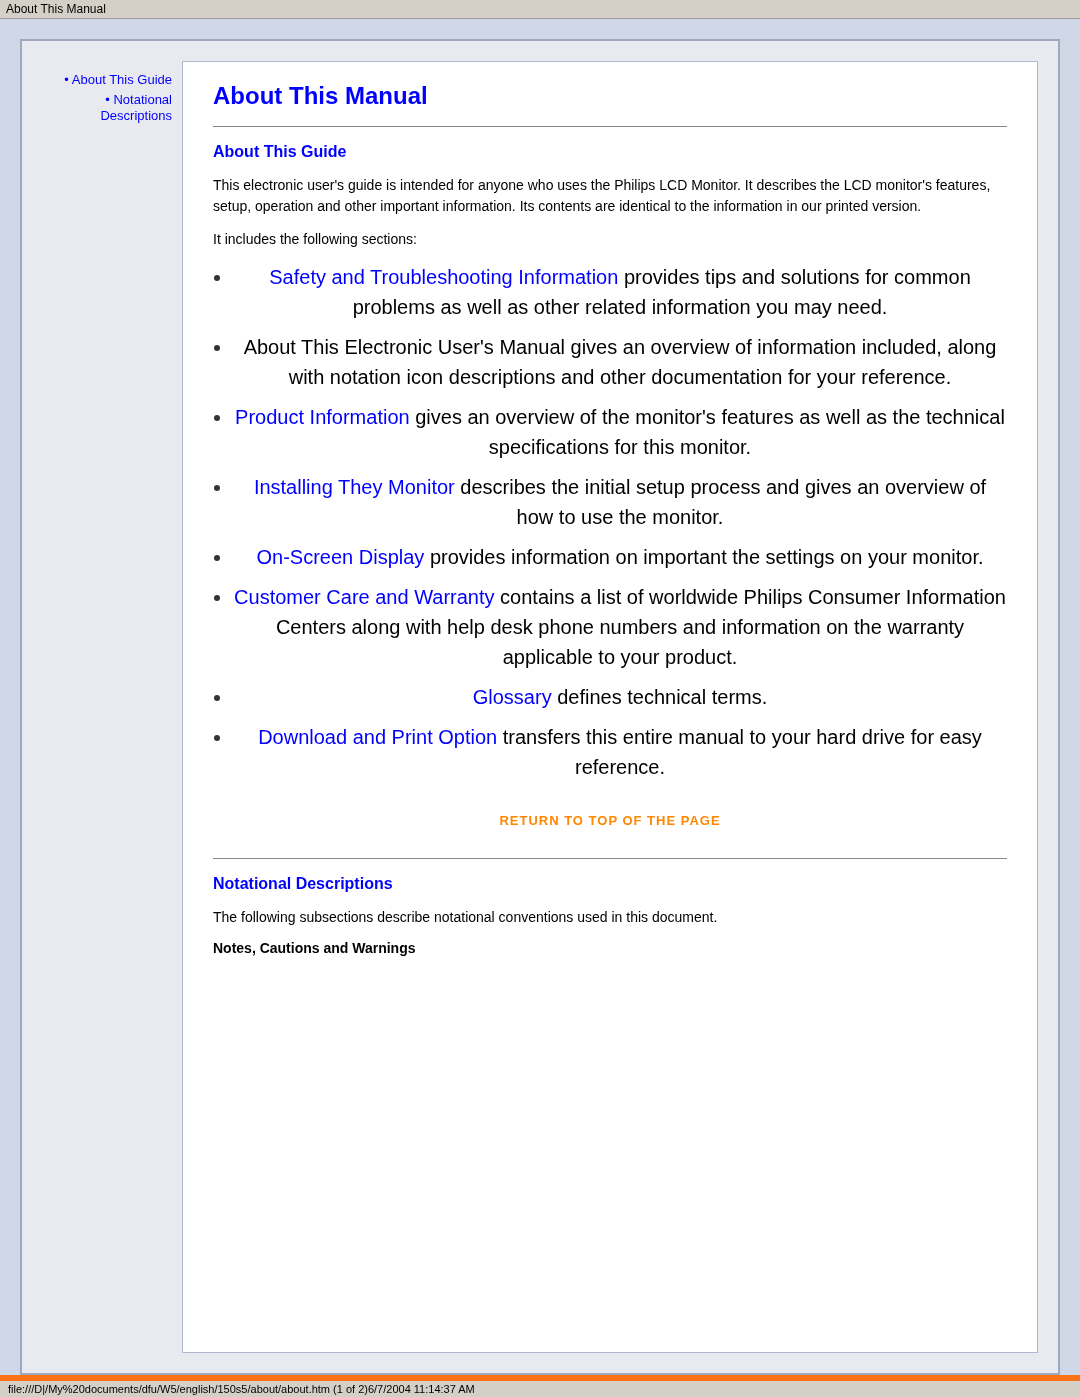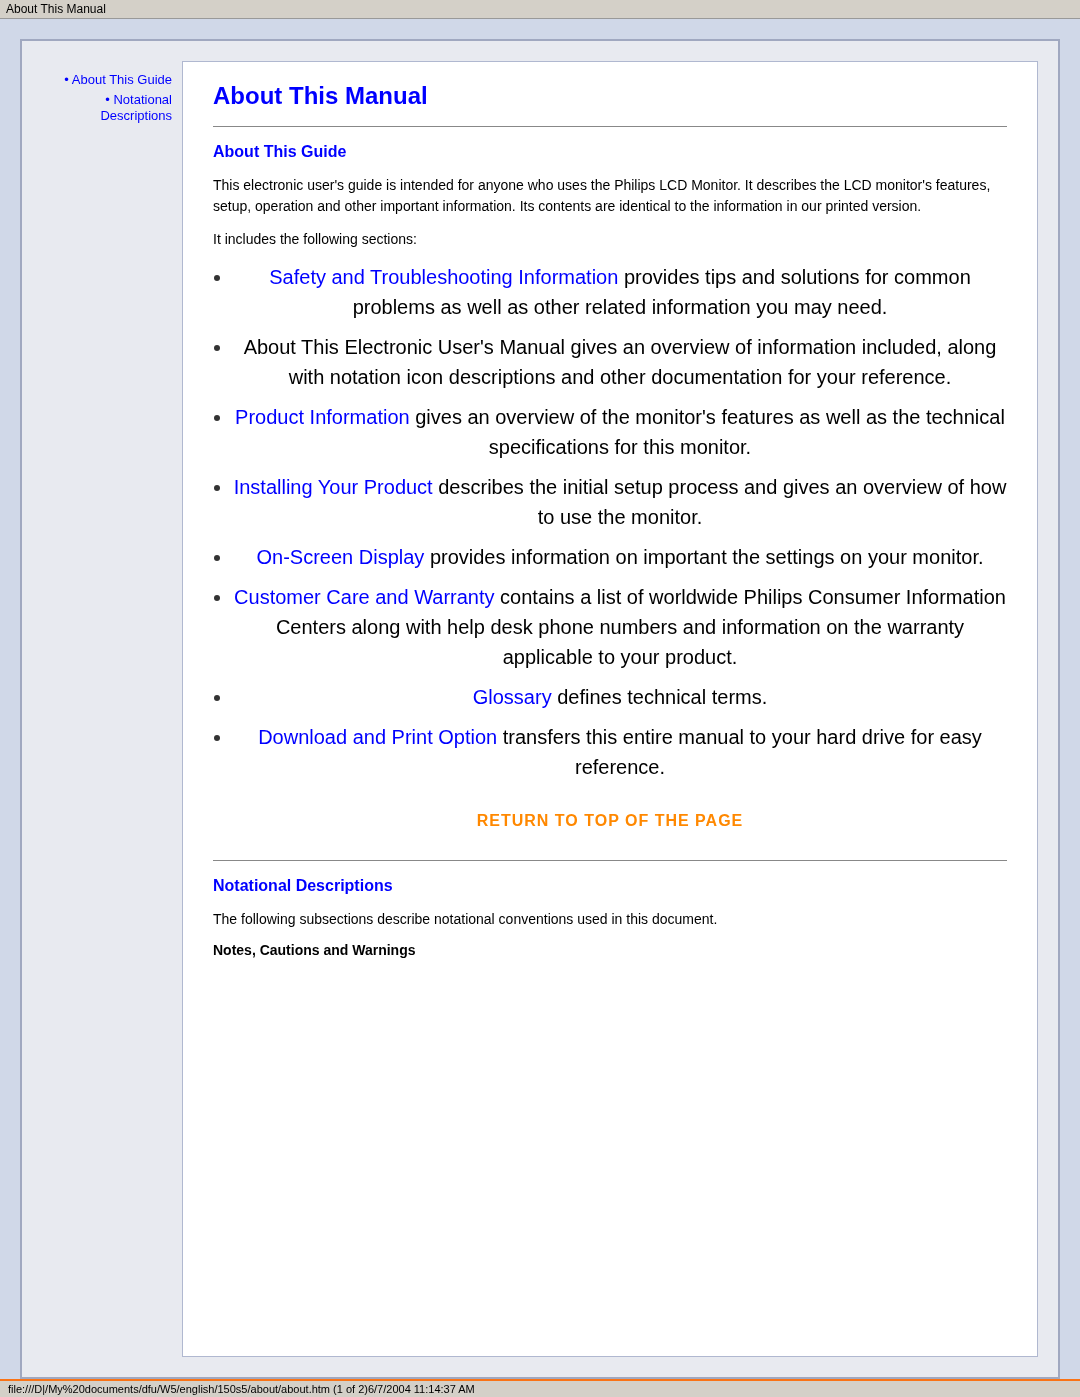"Installing Your Product" a.link-blue { text: Your Product -> They Monitor }
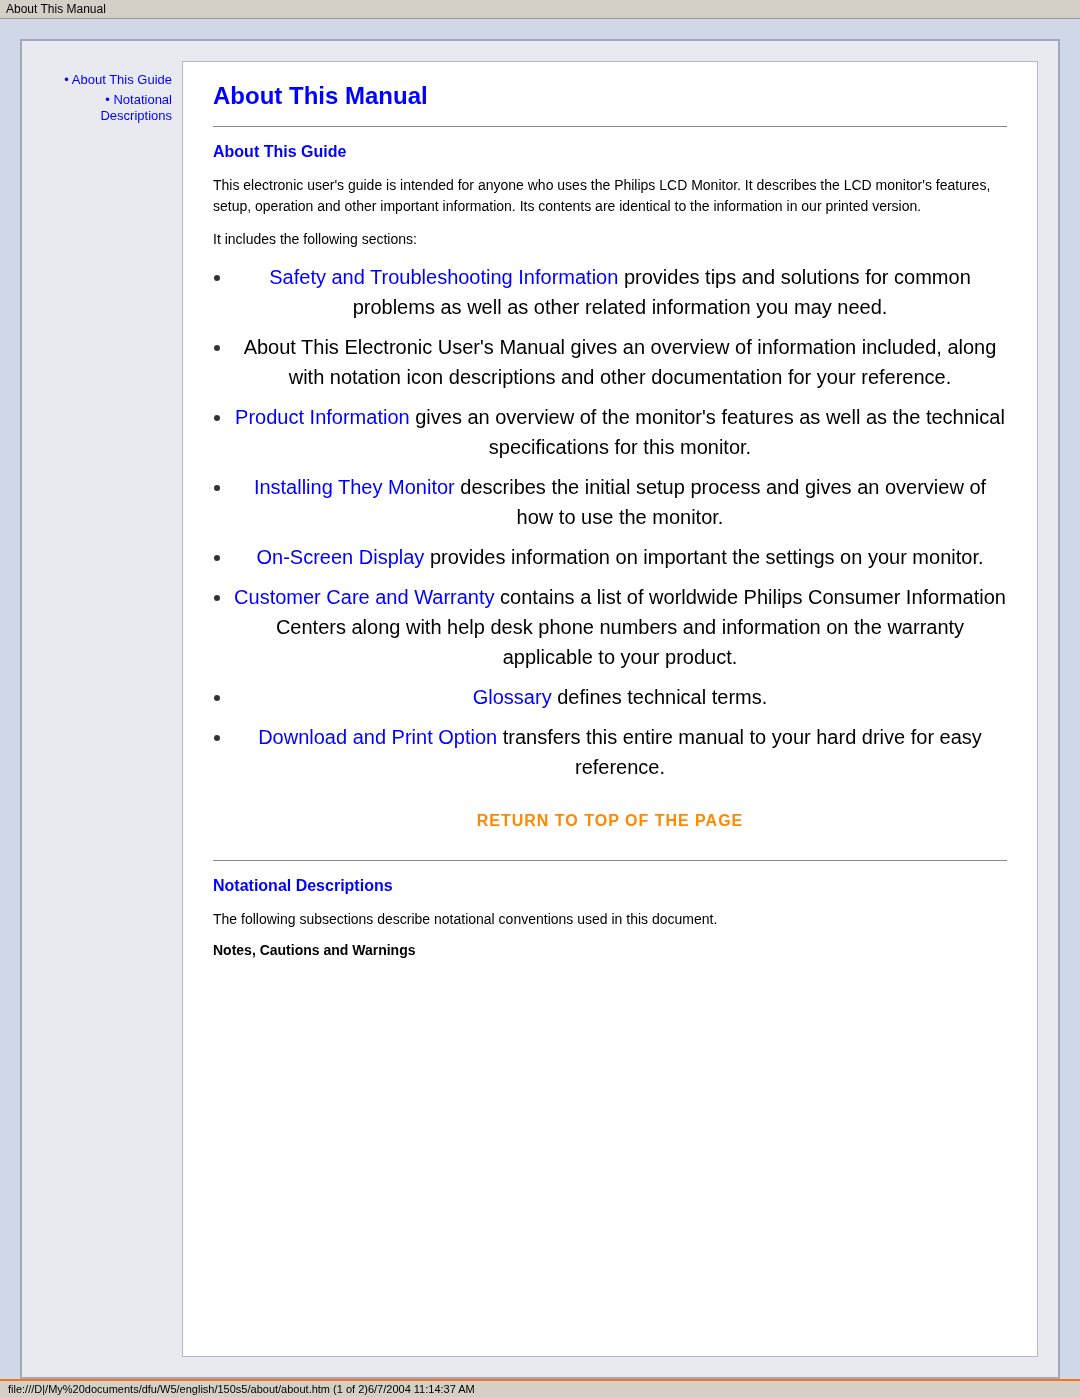"RETURN TO TOP OF THE" .return-link a { font-size: 16px -> 13px }
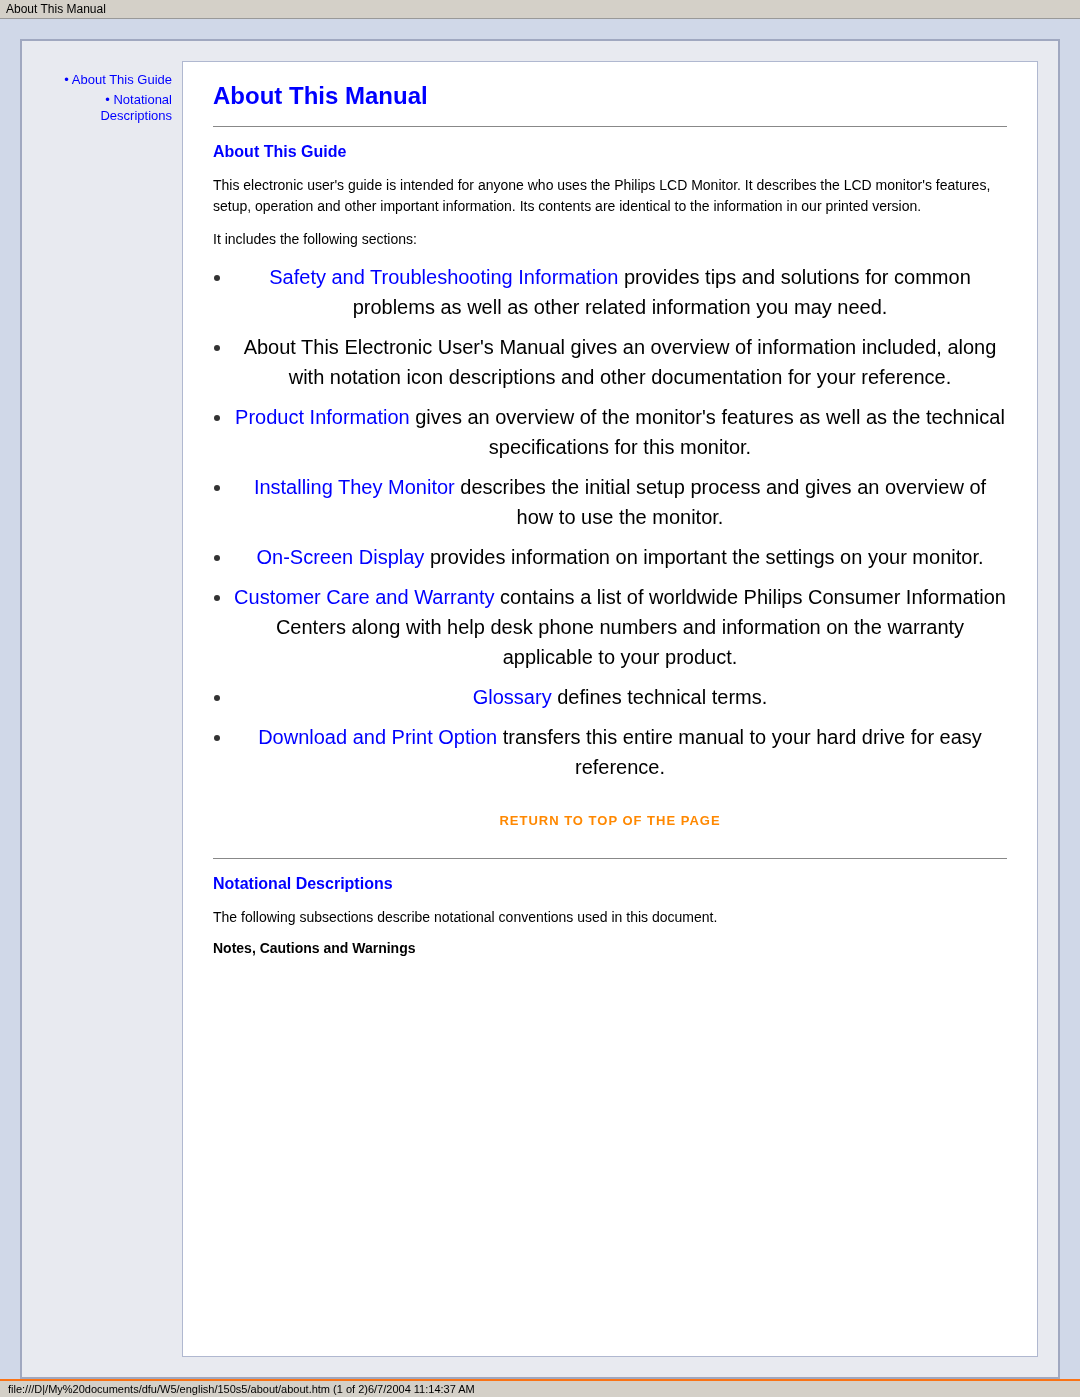"file:///D|/My%20documents/dfu/W5/english" .statusbar { border-top: 2px solid #f97316 -> 6px solid #f97316 }
